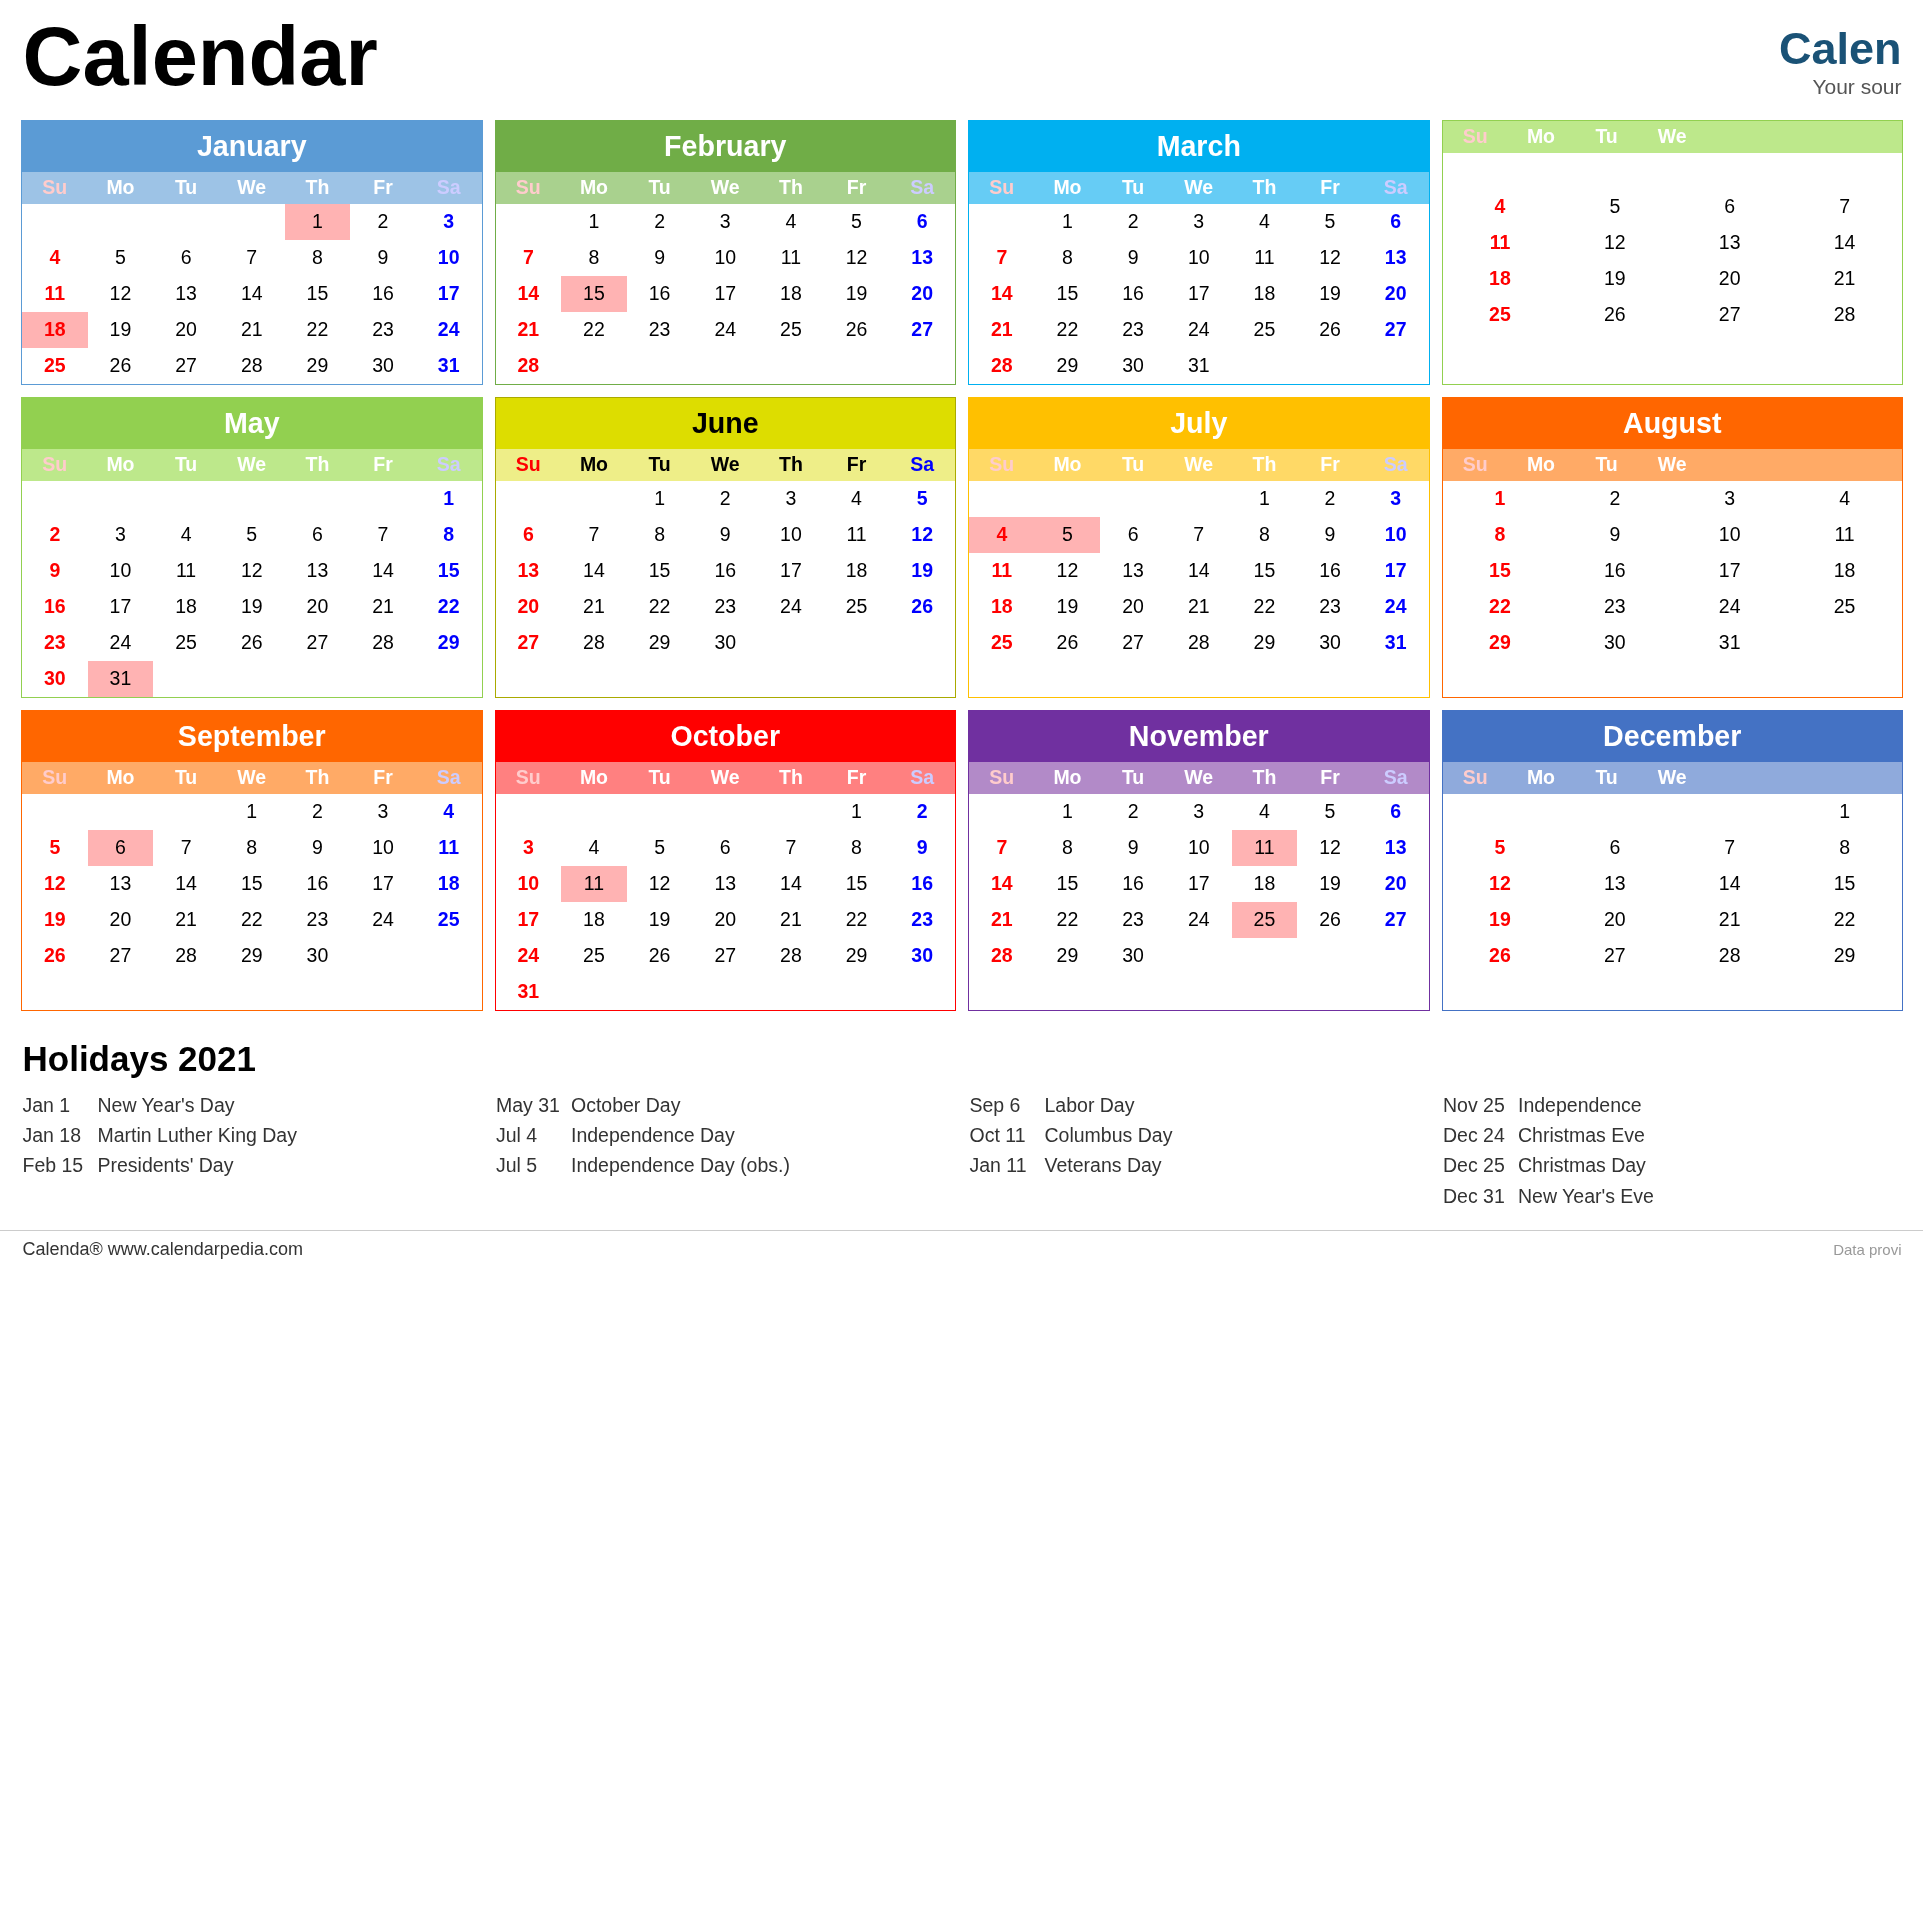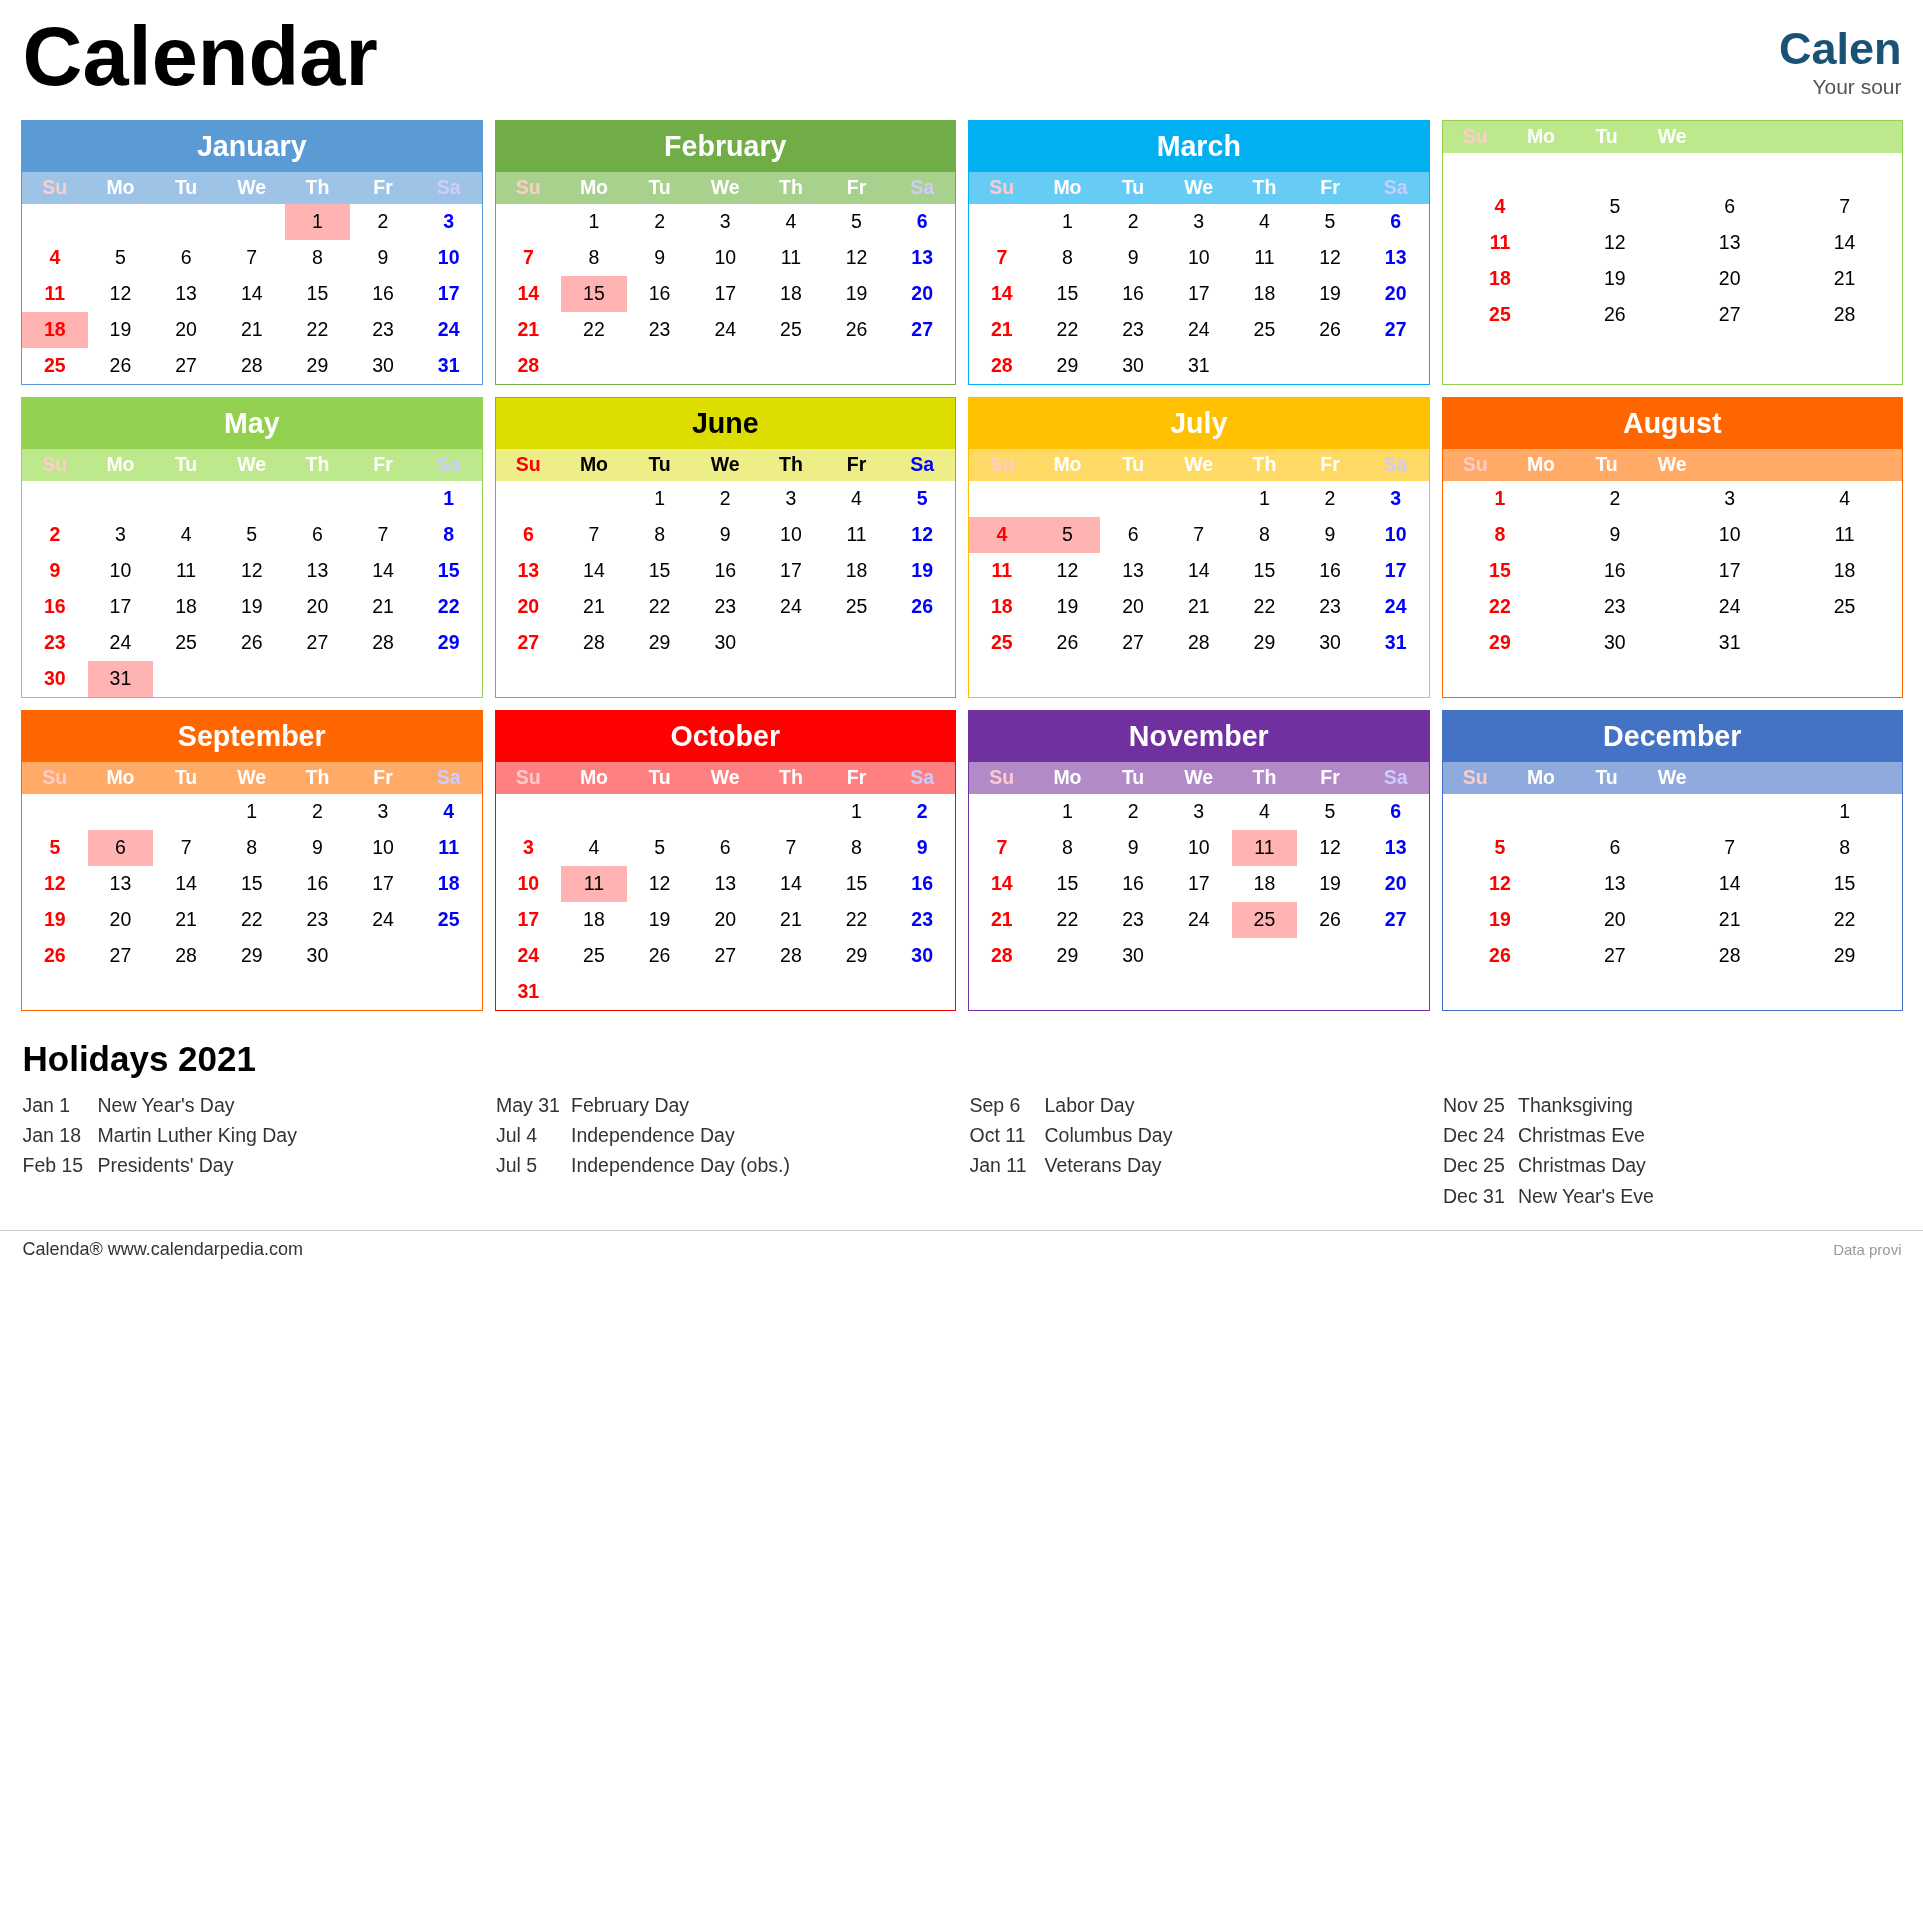"February Day" span.holiday-name { text: February -> October }
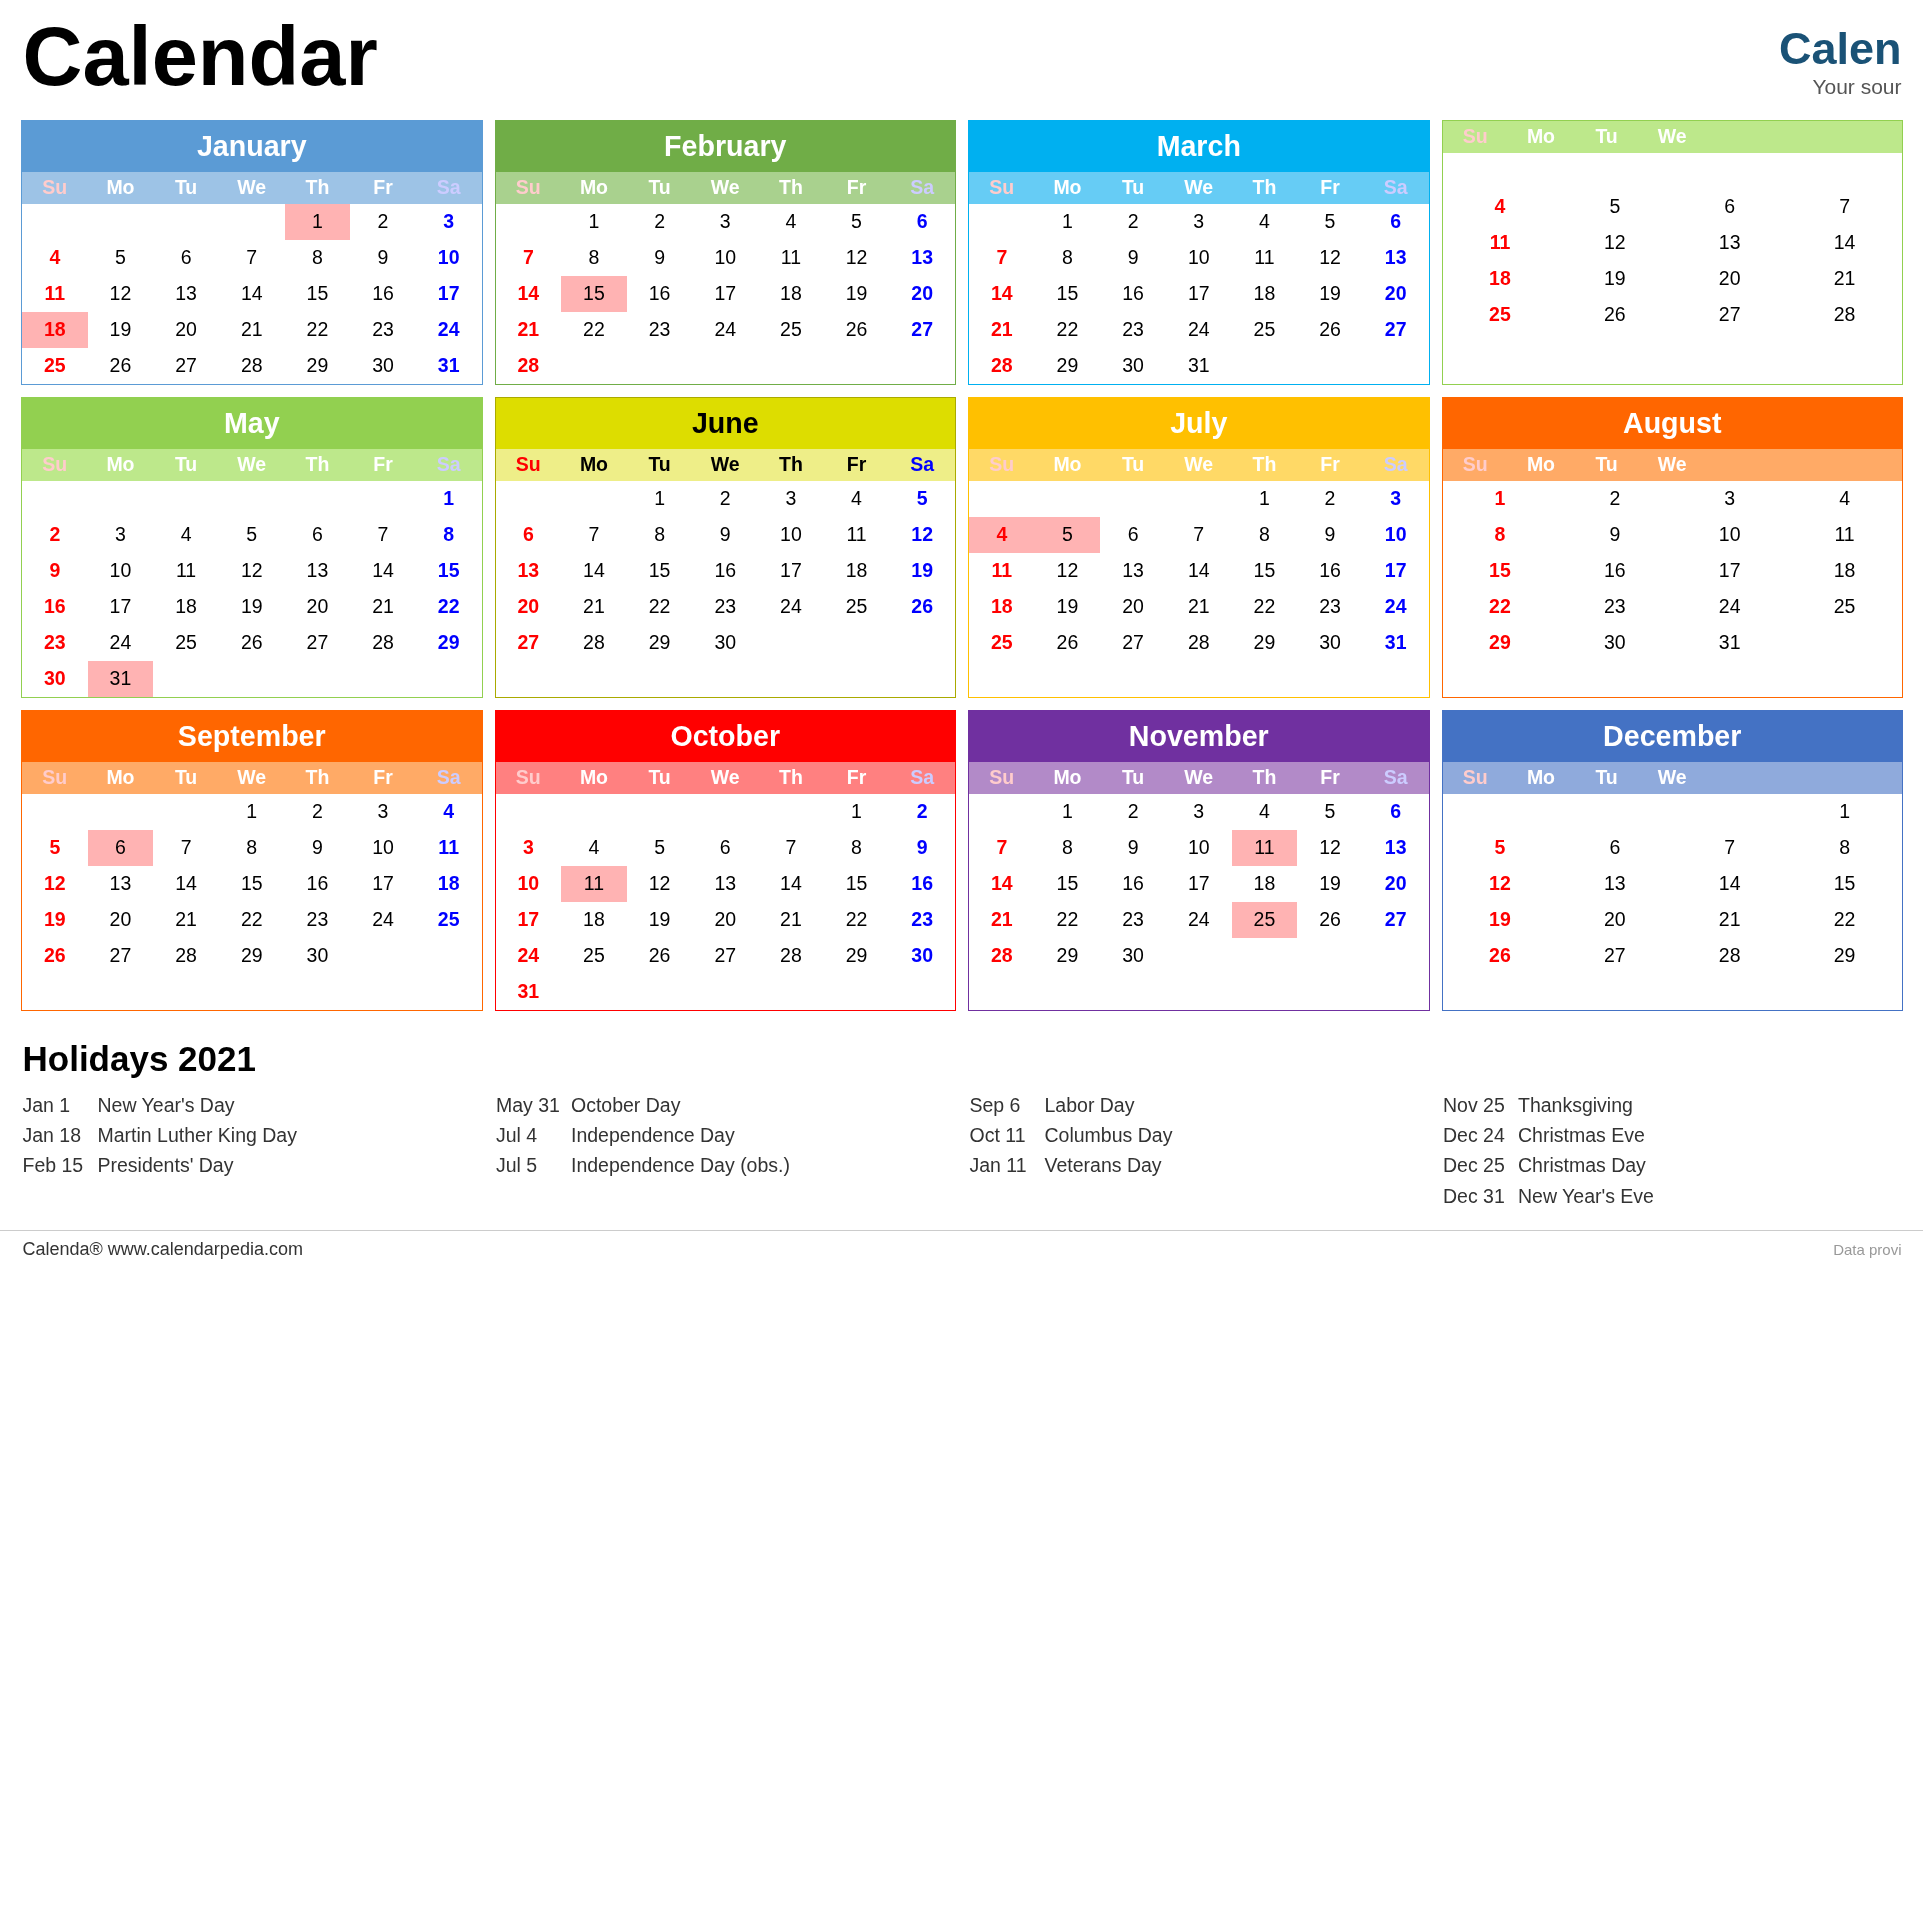"Thanksgiving" span.holiday-name { text: Thanksgiving -> Independence }
